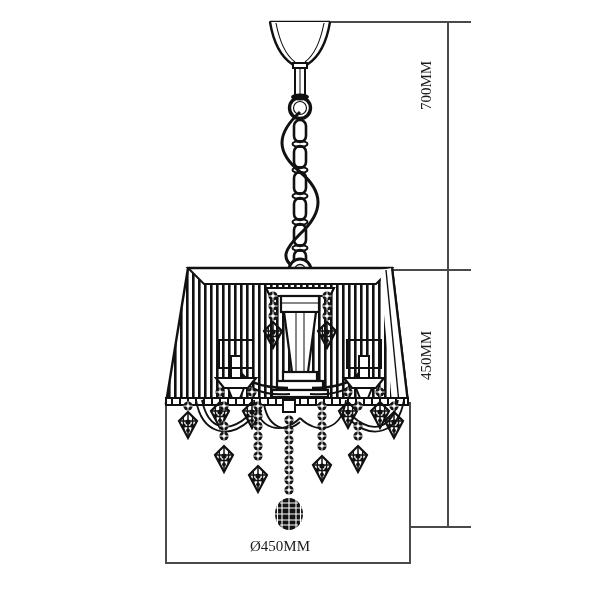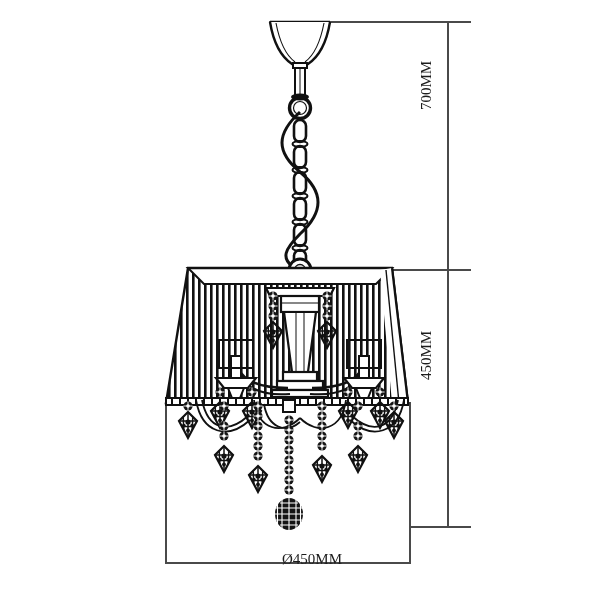"Ø450MM" #label-diameter-450 { margin-left: 32px -> none; top: 551px -> 538px }
